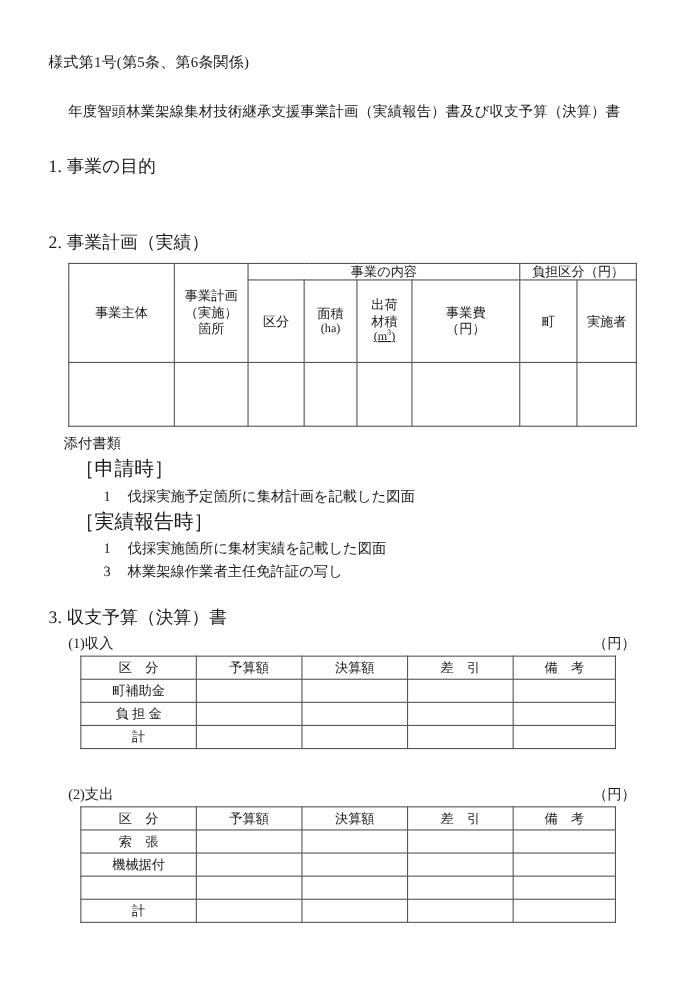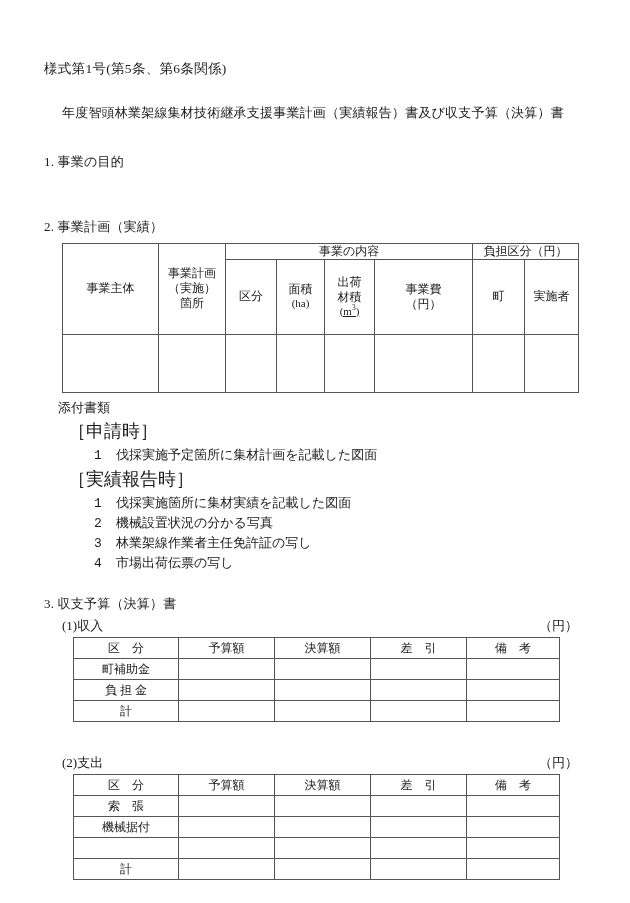"様式第1号(第5条、第6条関係)" .form-no { margin: 16px 0 26px 0 -> 4px 0 26px 0 }
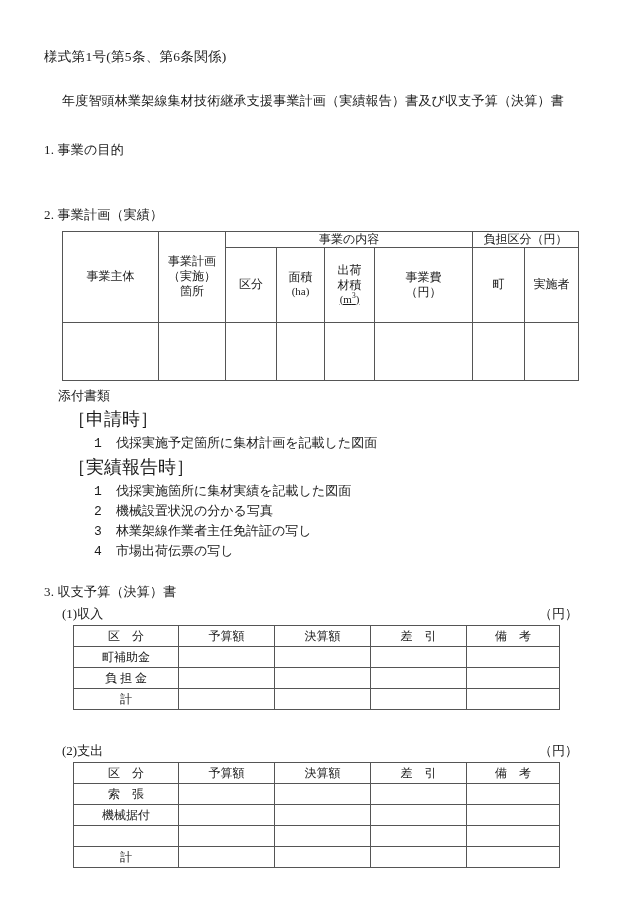"1. 事業の目的" .section-head { font-size: 13px -> 16px }
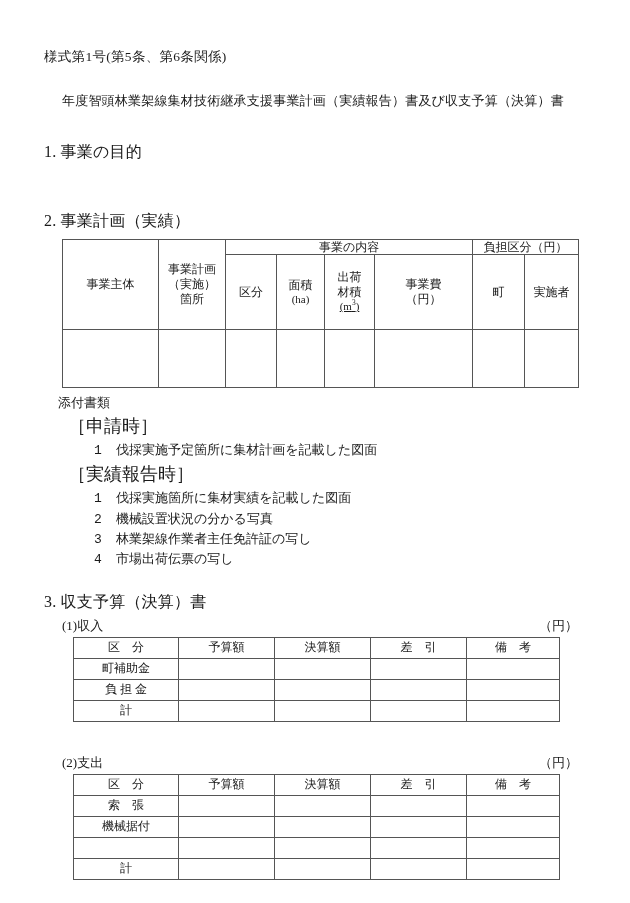"1 伐採実施予定箇所に集材計画を記載した図面" .attach ol.items li { font-family: Liberation Mono, monospace -> none }
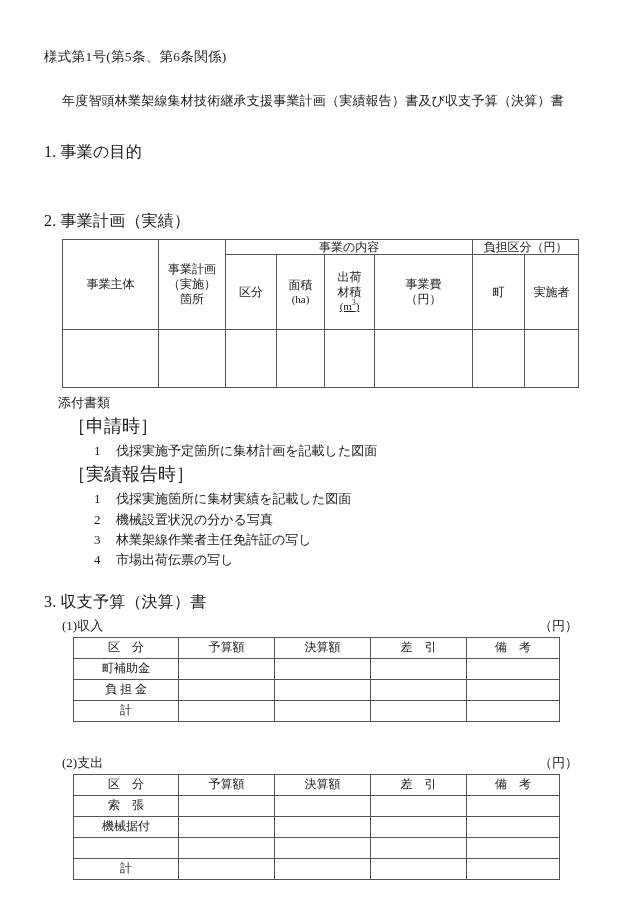"2 機械設置状況の分かる写真" li { html: <li><span>2</span><span>機械設置状況の分かる写真</span></li> -> none }
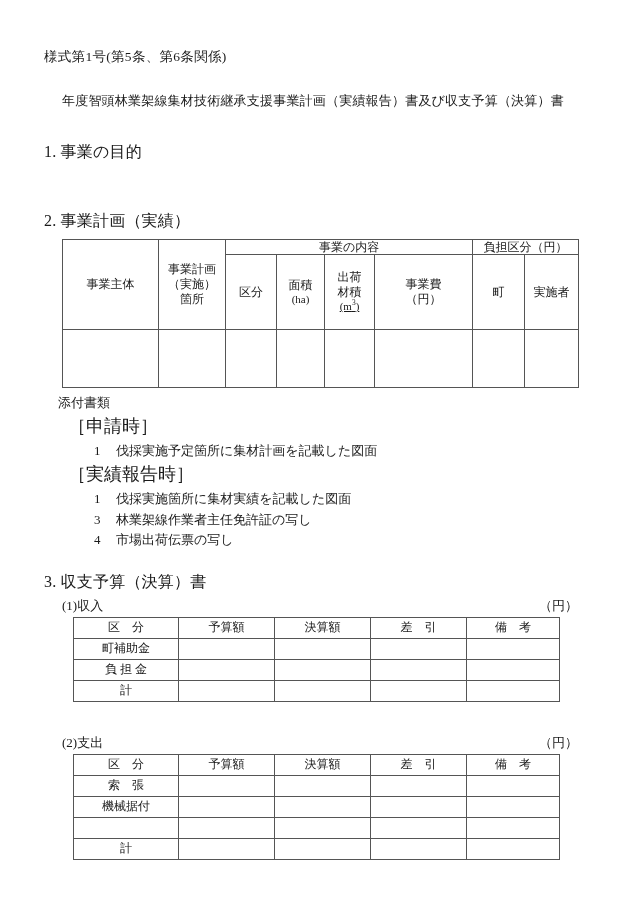"4 市場出荷伝票の写し" li { html: <li><span>4</span><span>市場出荷伝票の写し</span></li> -> none }
